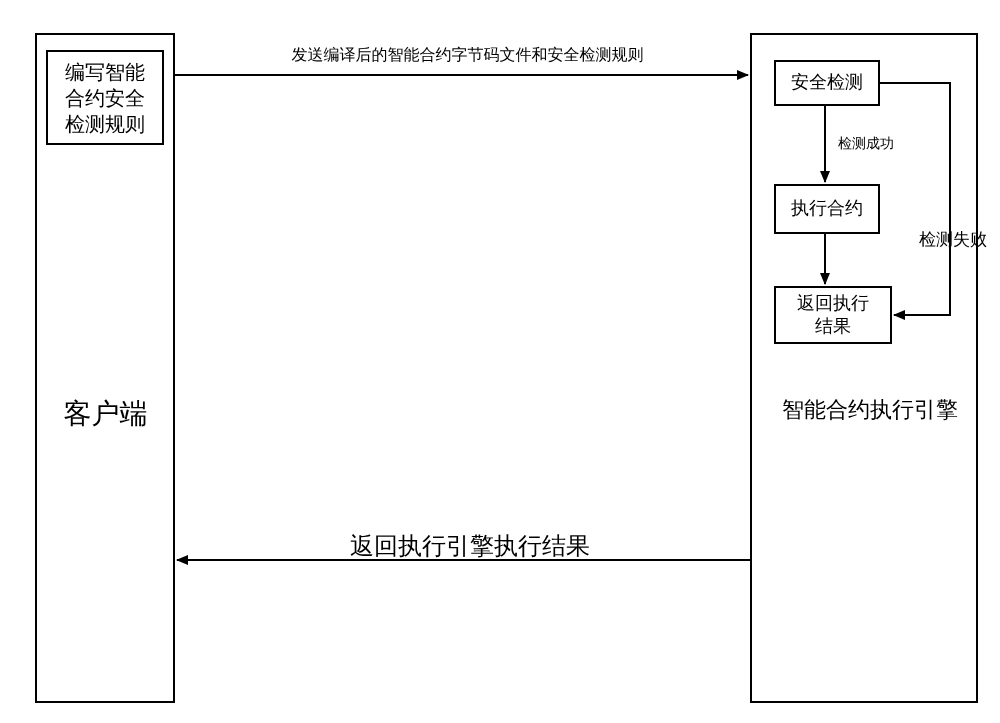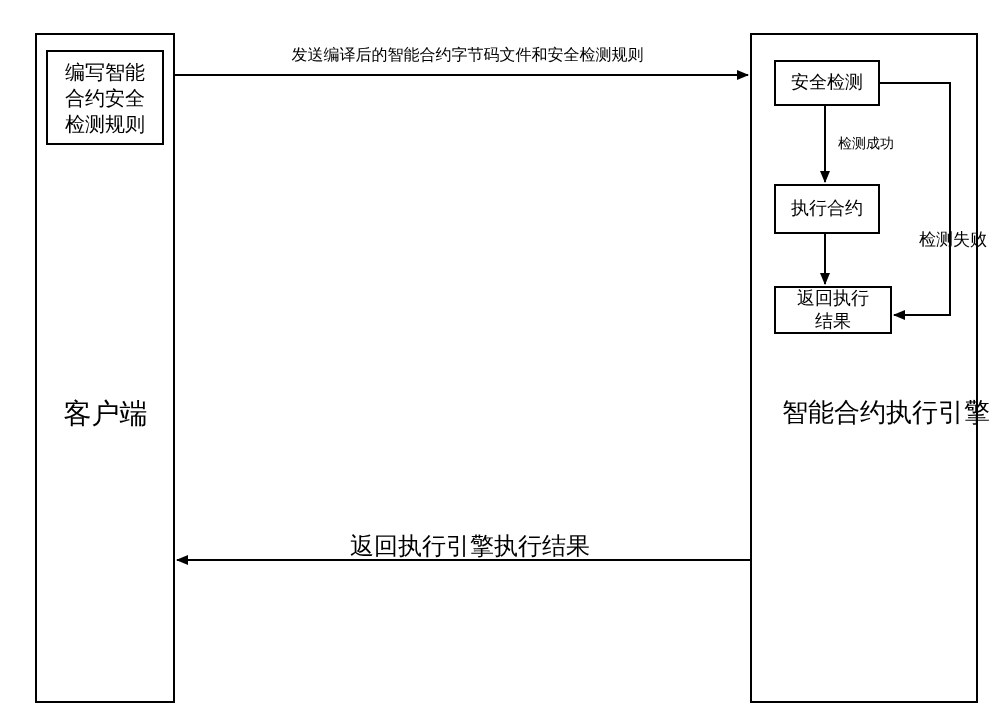"返回执行" div.box { height: 48px -> 58px }
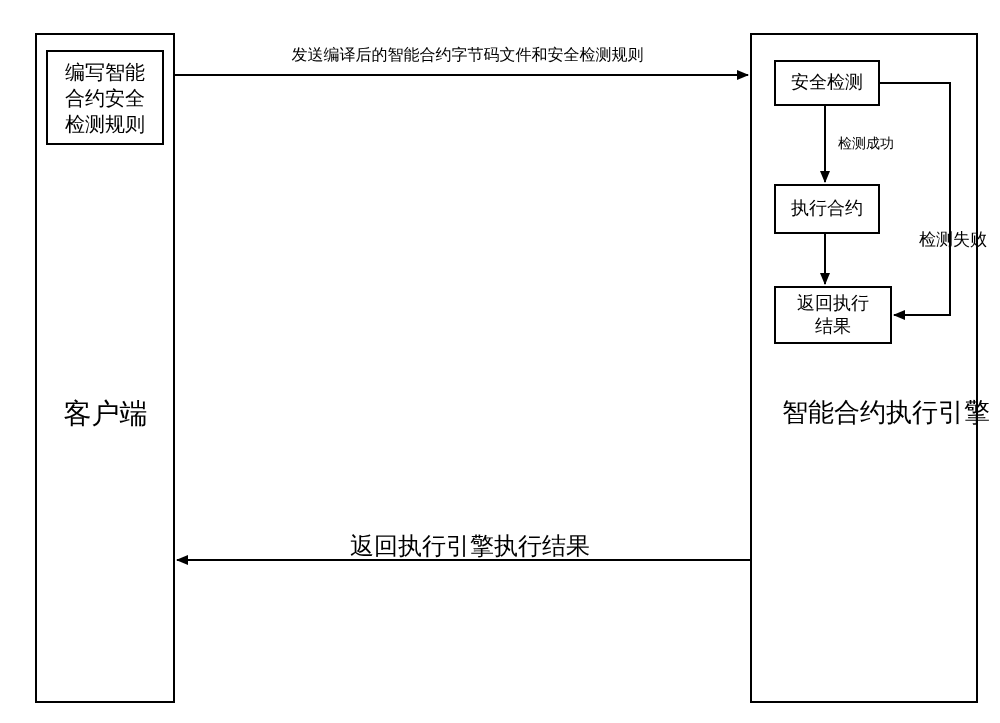"智能合约执行引擎" div.label { font-size: 26px -> 22px }
